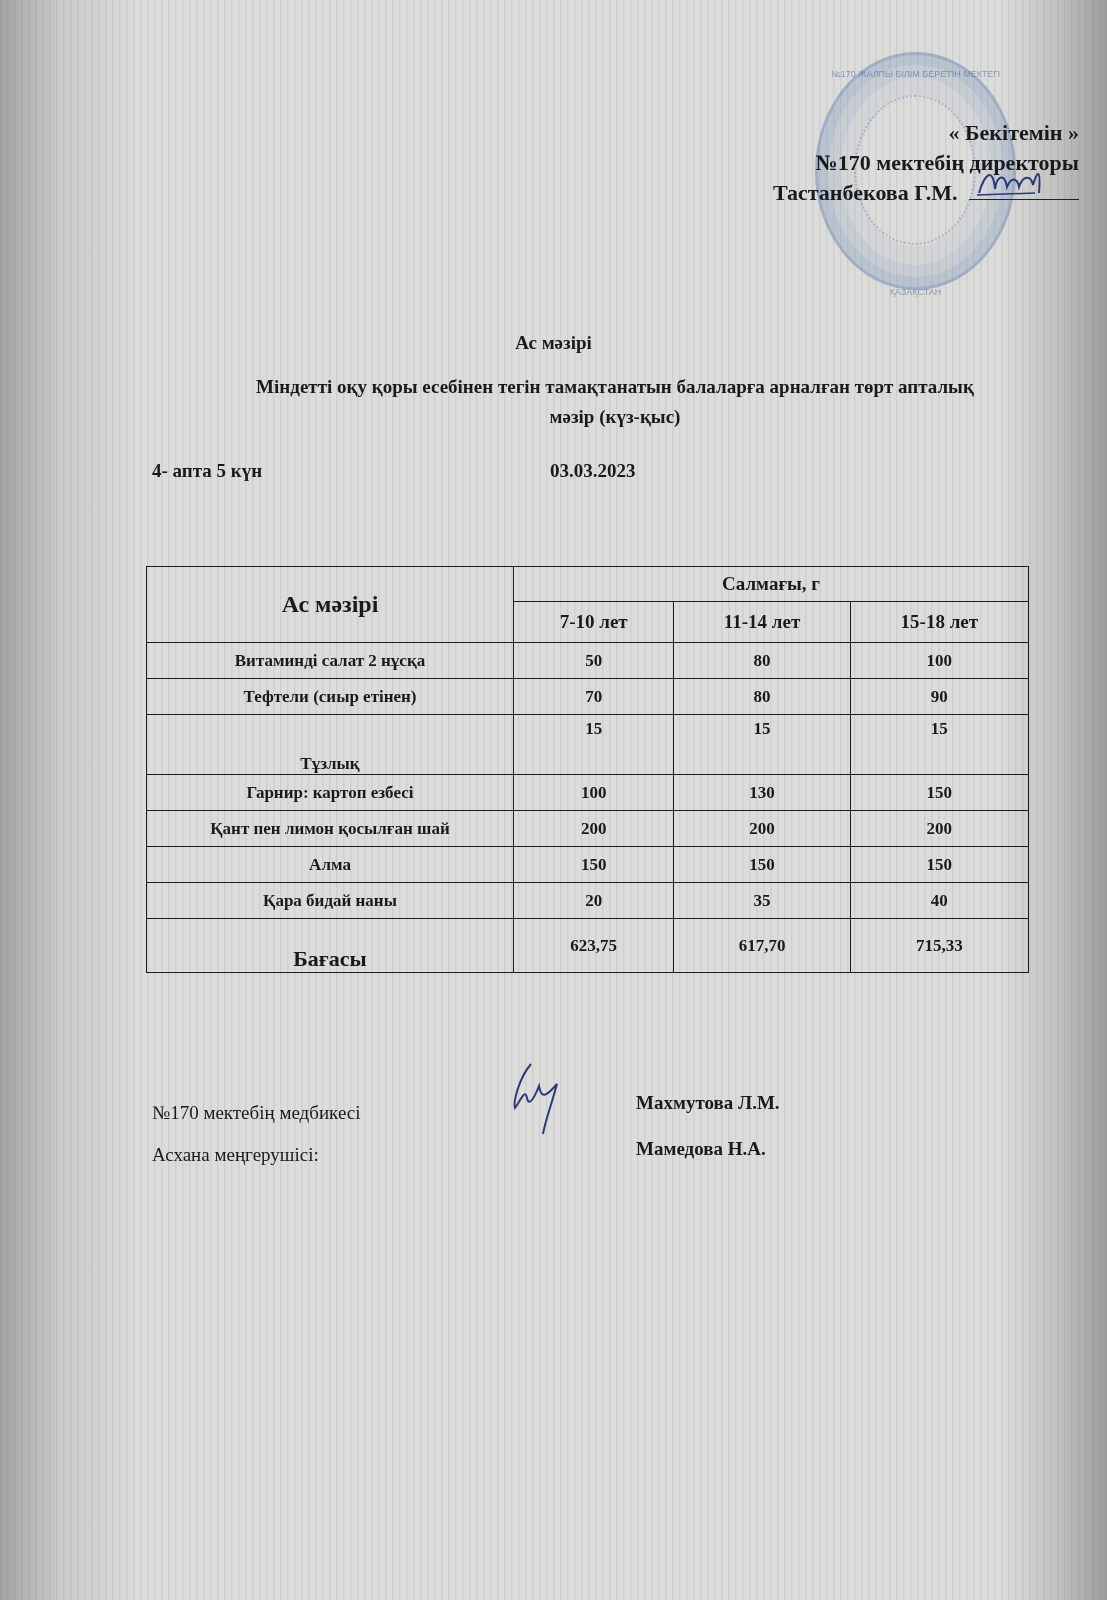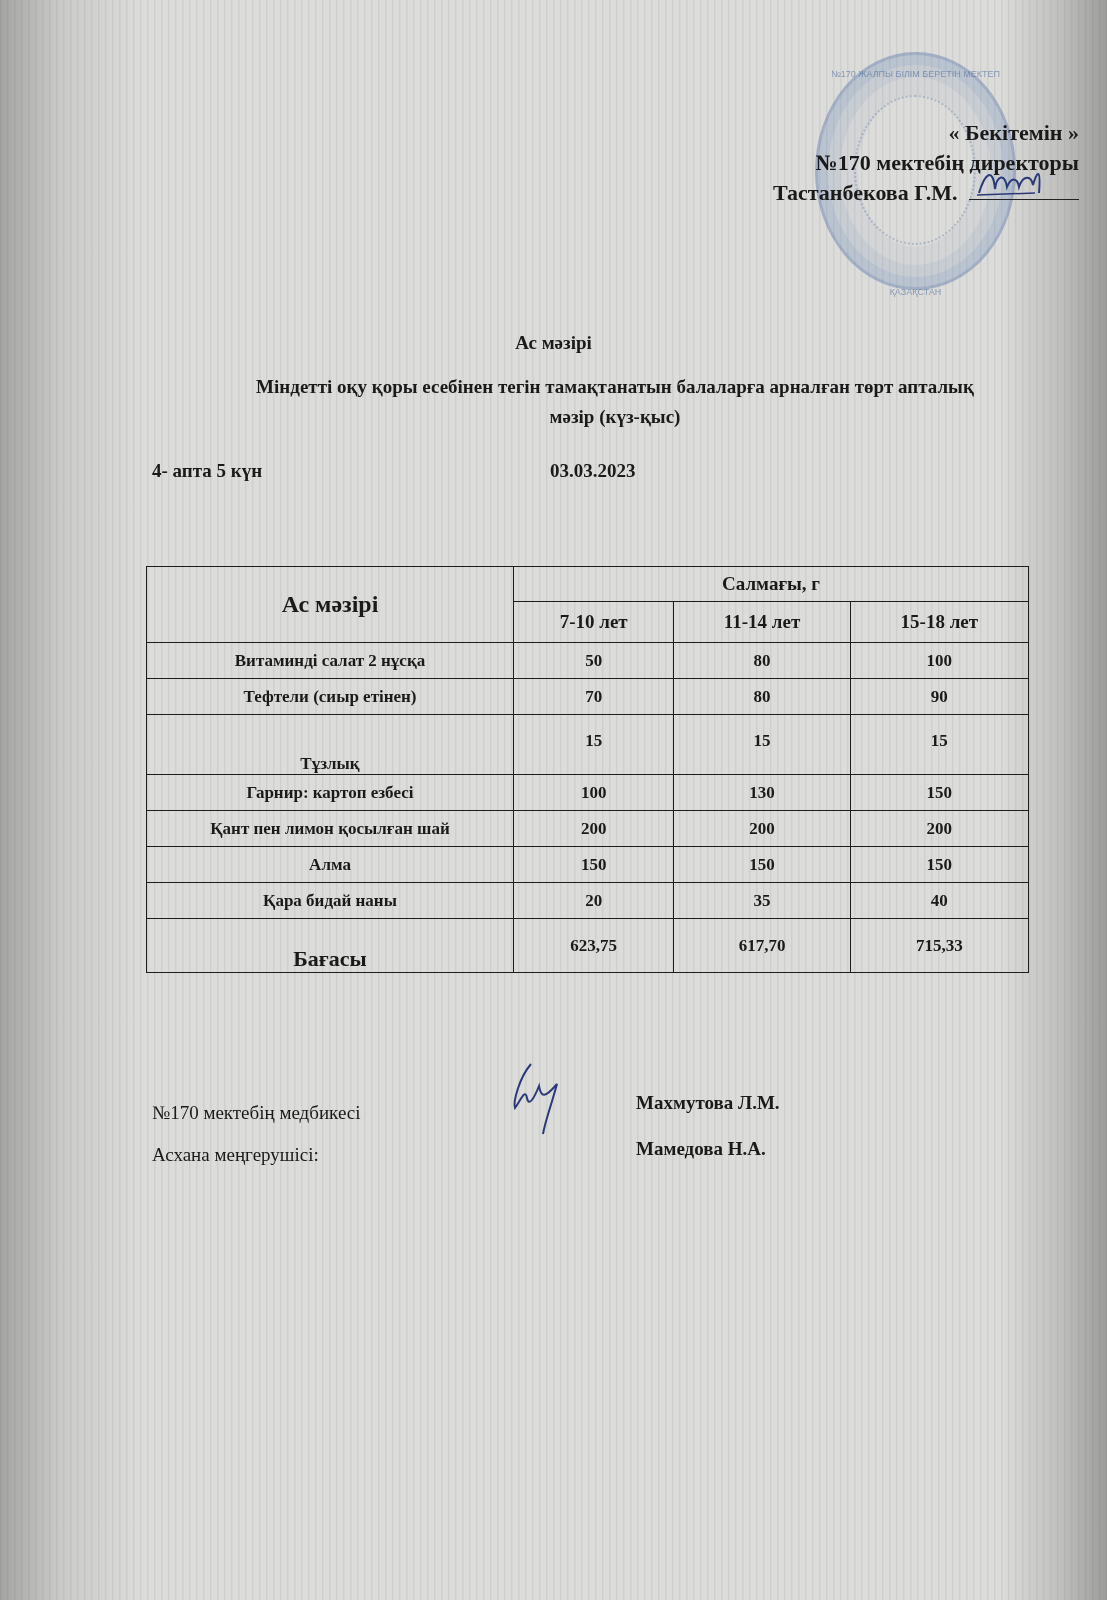"15" .row-tall td.col-val { padding-top: 16px -> 4px }
